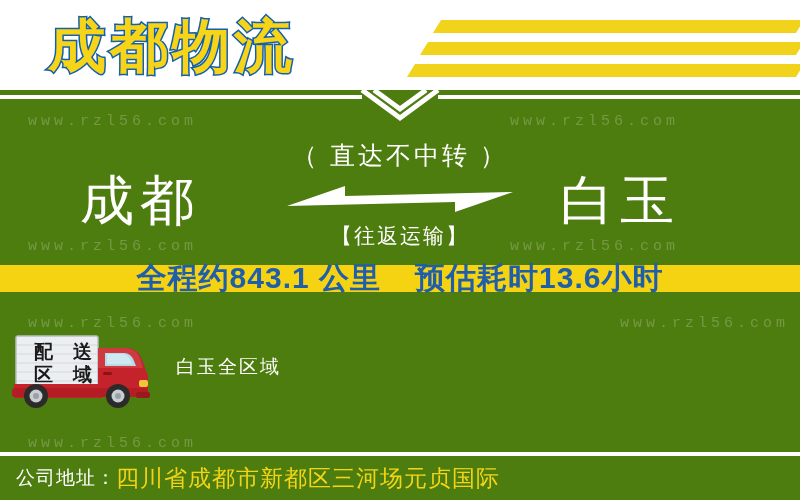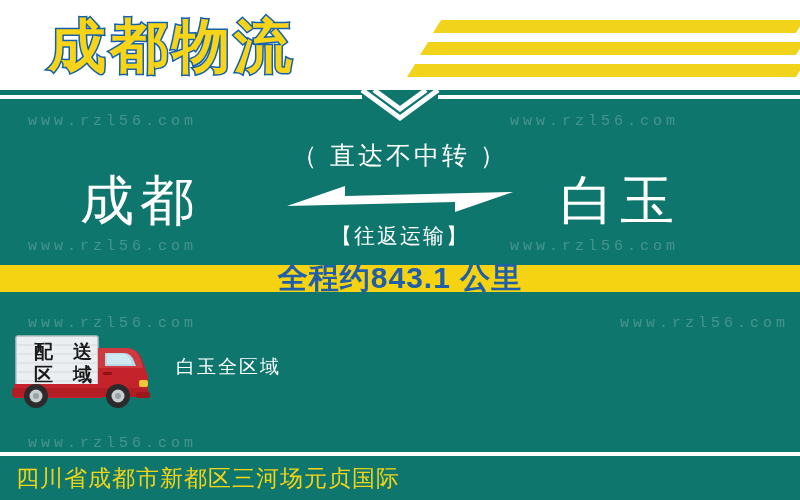"成都物流" #banner { background: #0f766e -> #4d7c0f }
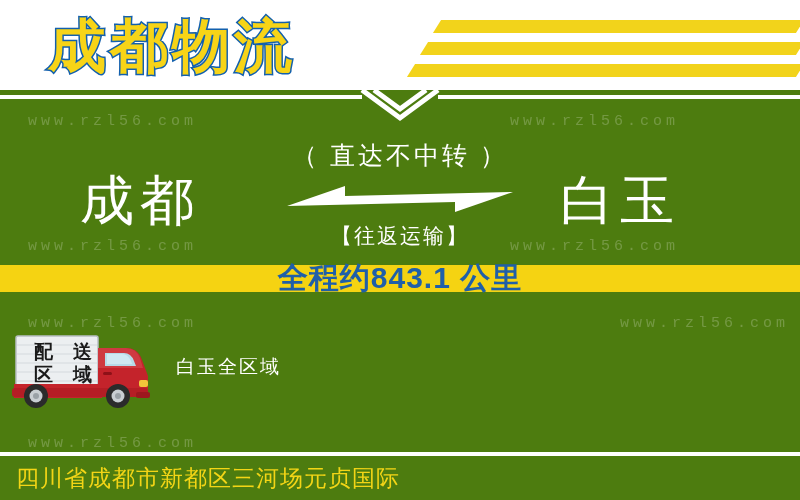"预估耗时13.6小时" span { html: none -> <span>预估耗时13.6小时</span> }
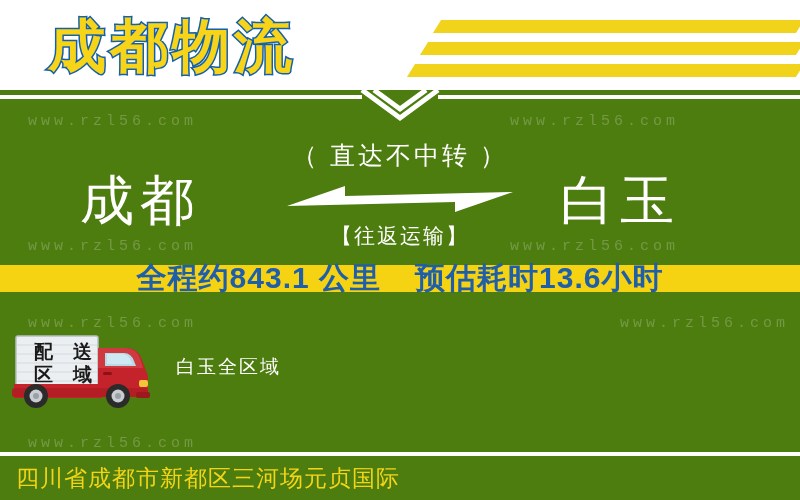"公司地址：" span.footer-key { html: none -> <span>公司地址：</span> }
